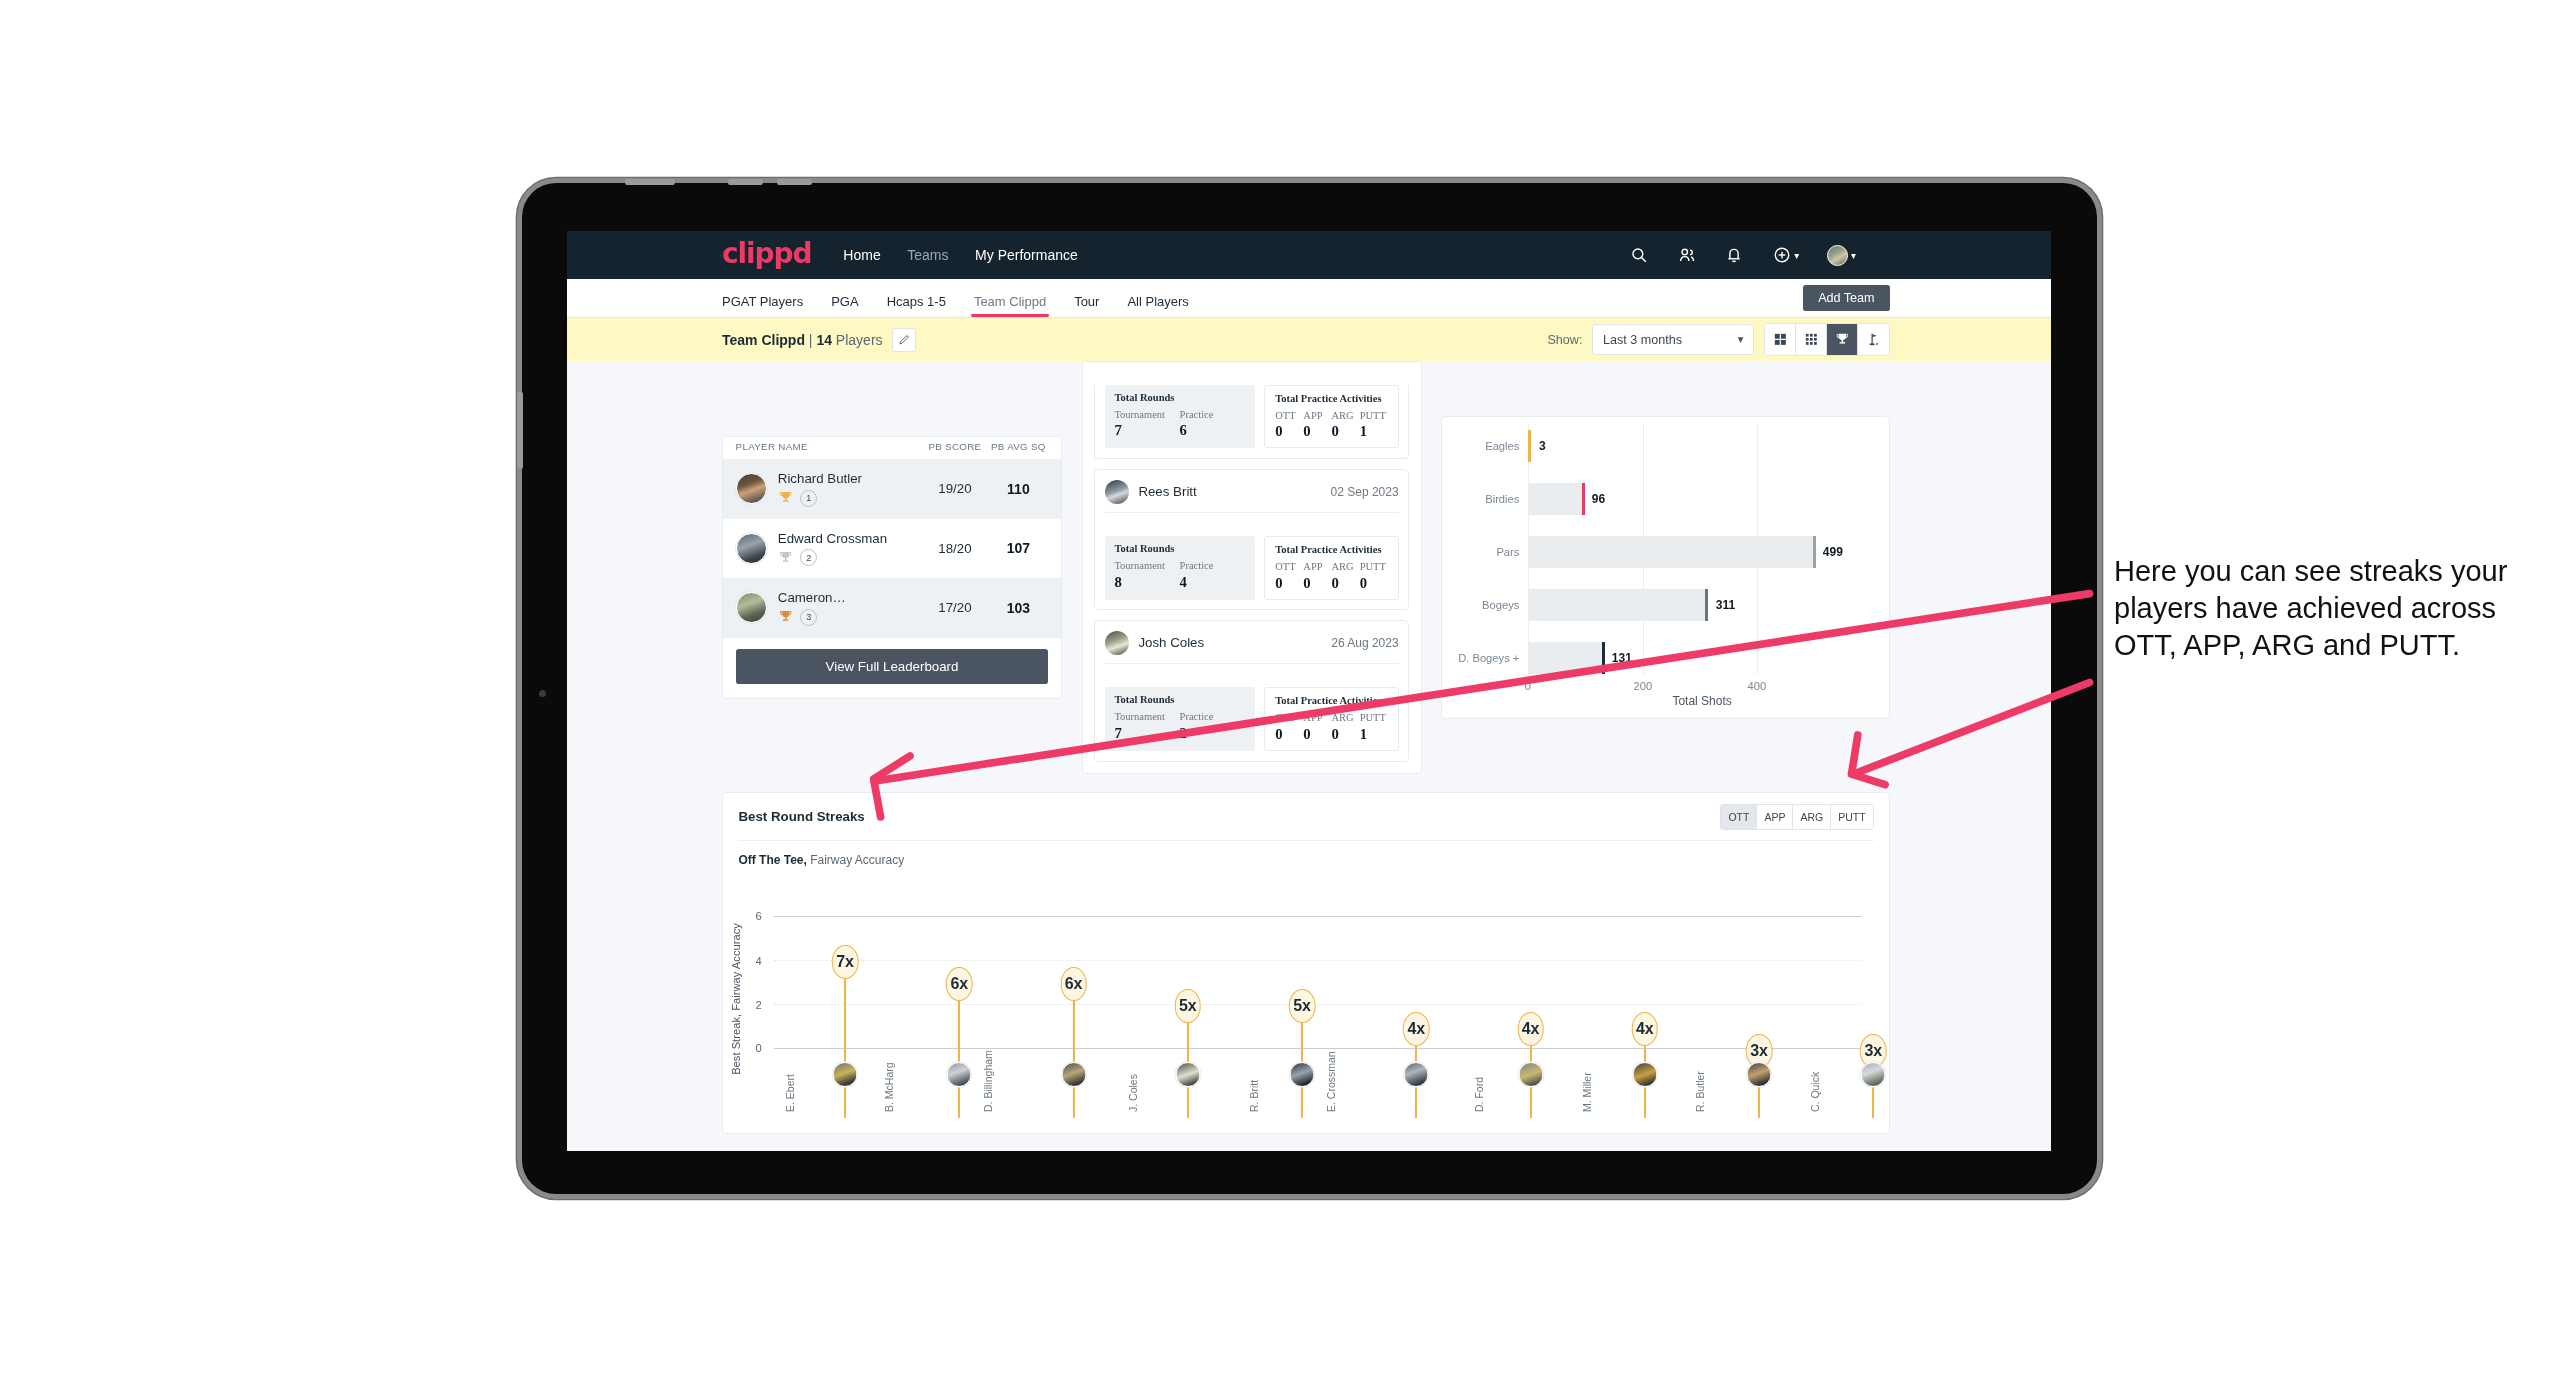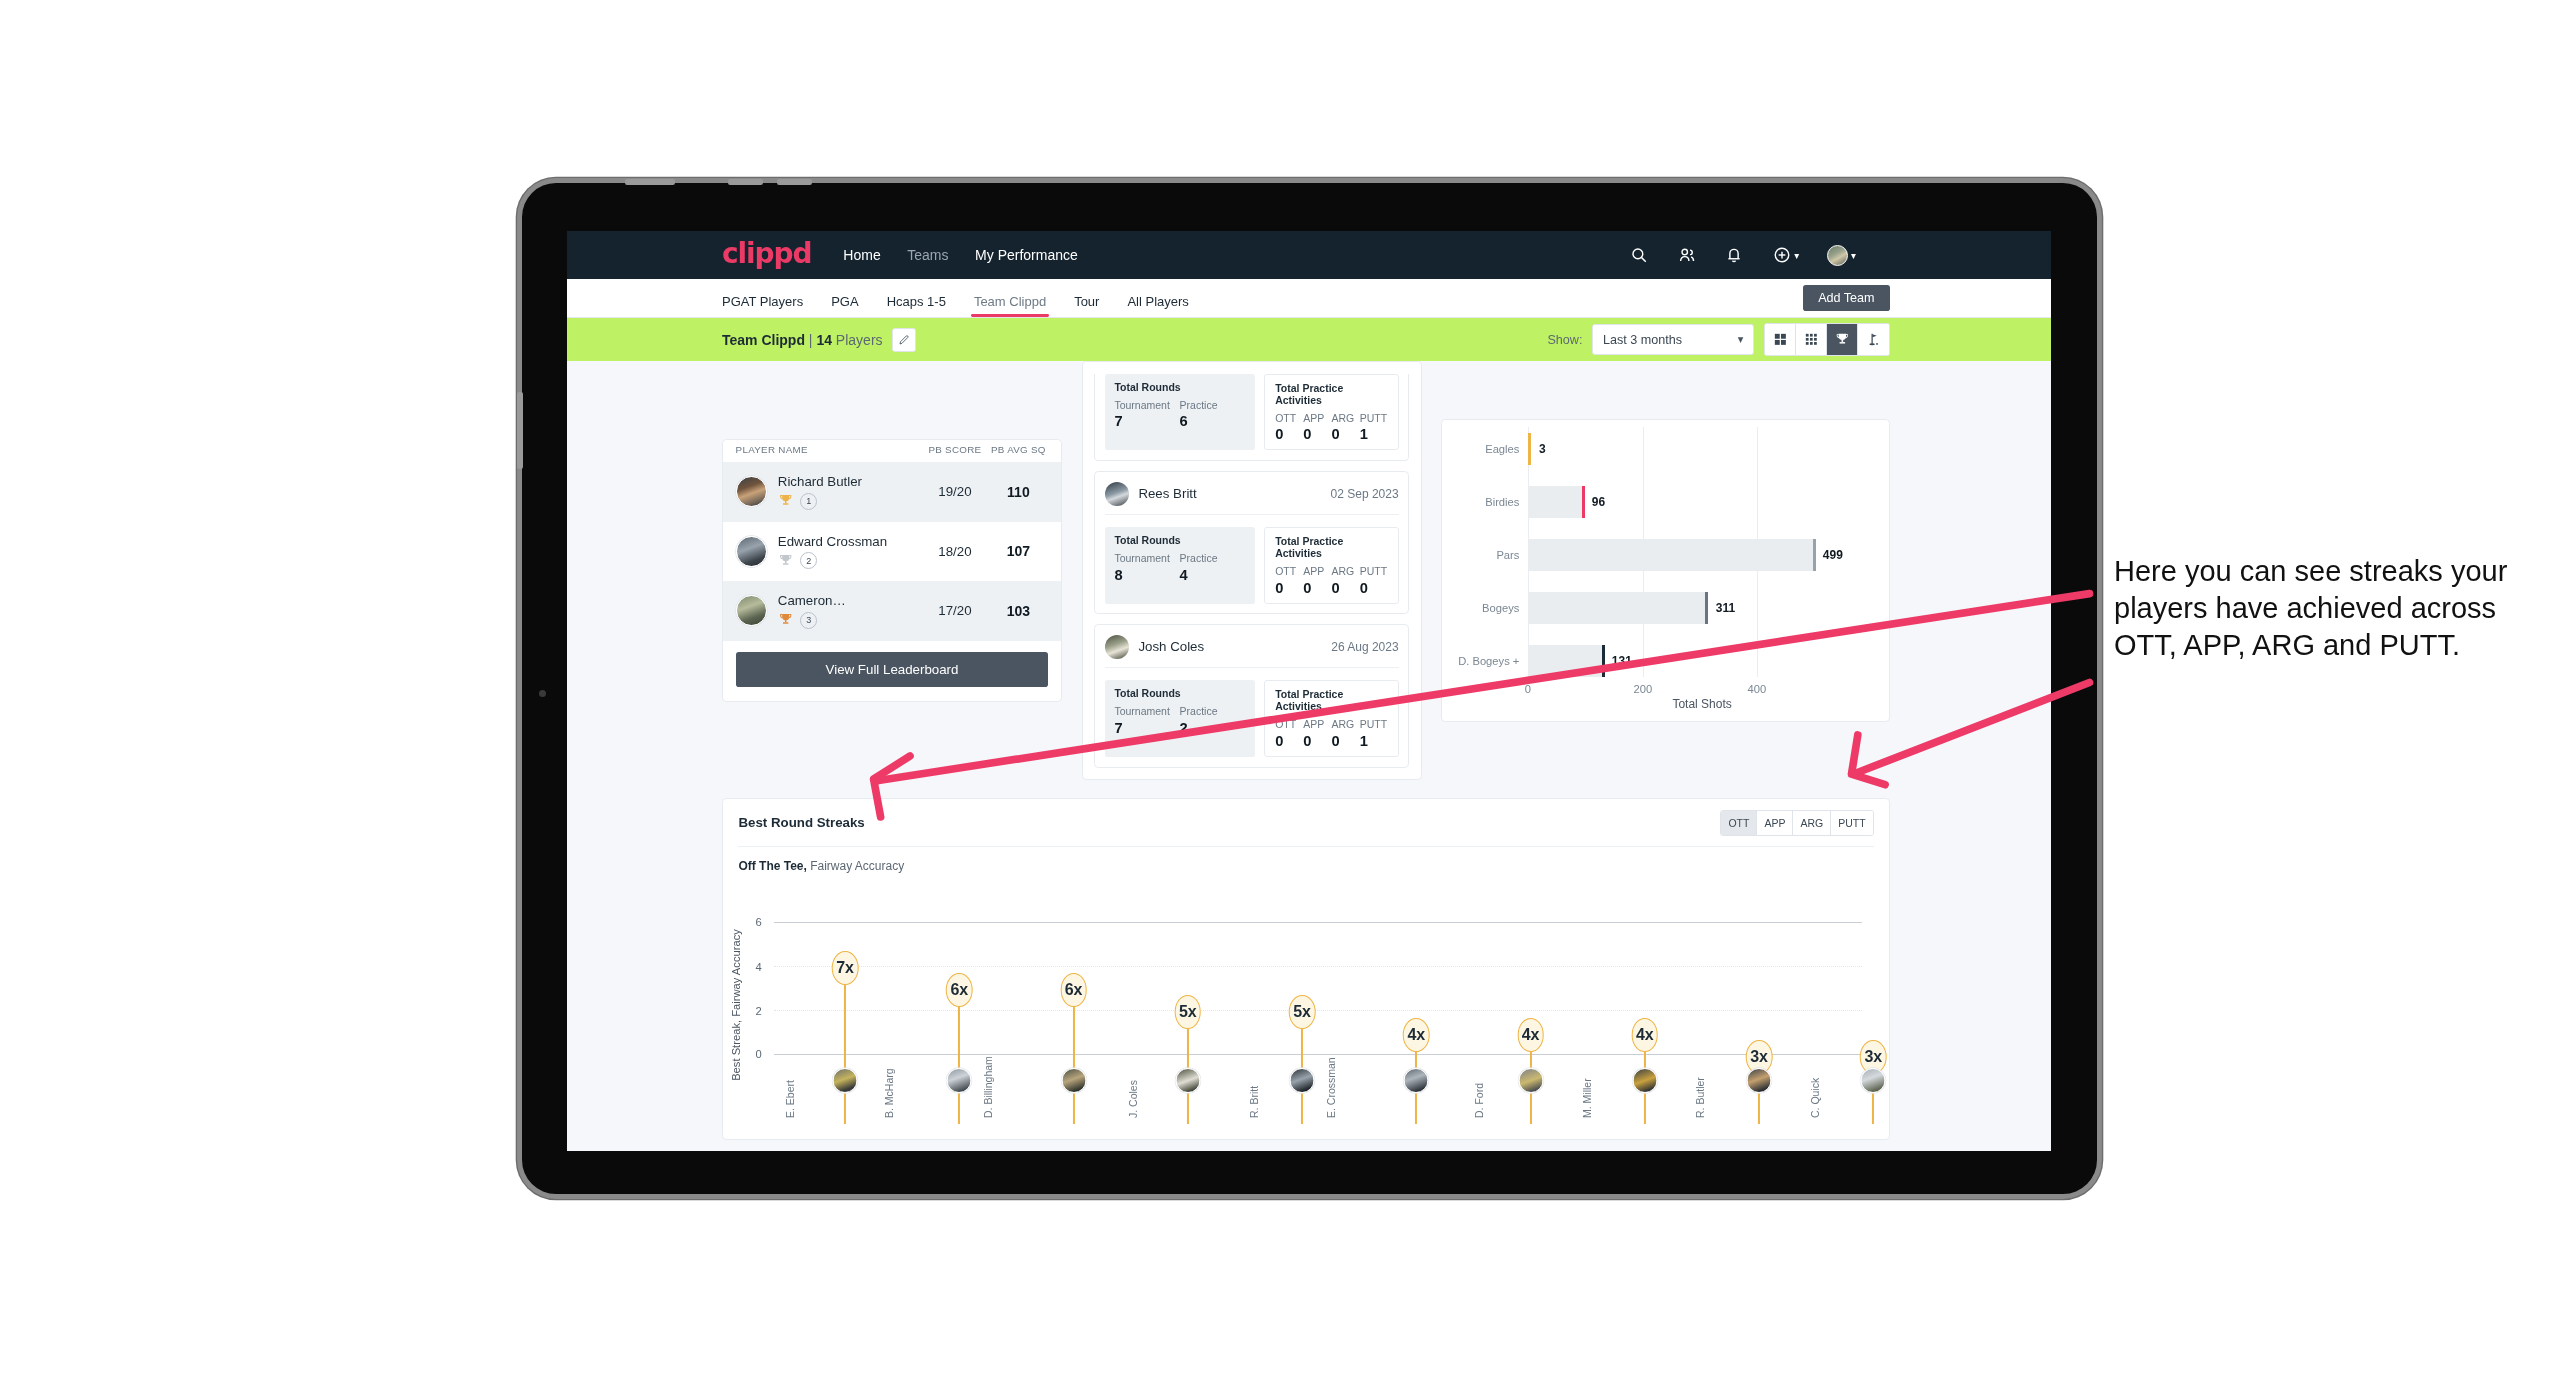"Team Clippd | 14 Players" #subheader { background: #bef264 -> #fef9c3 }
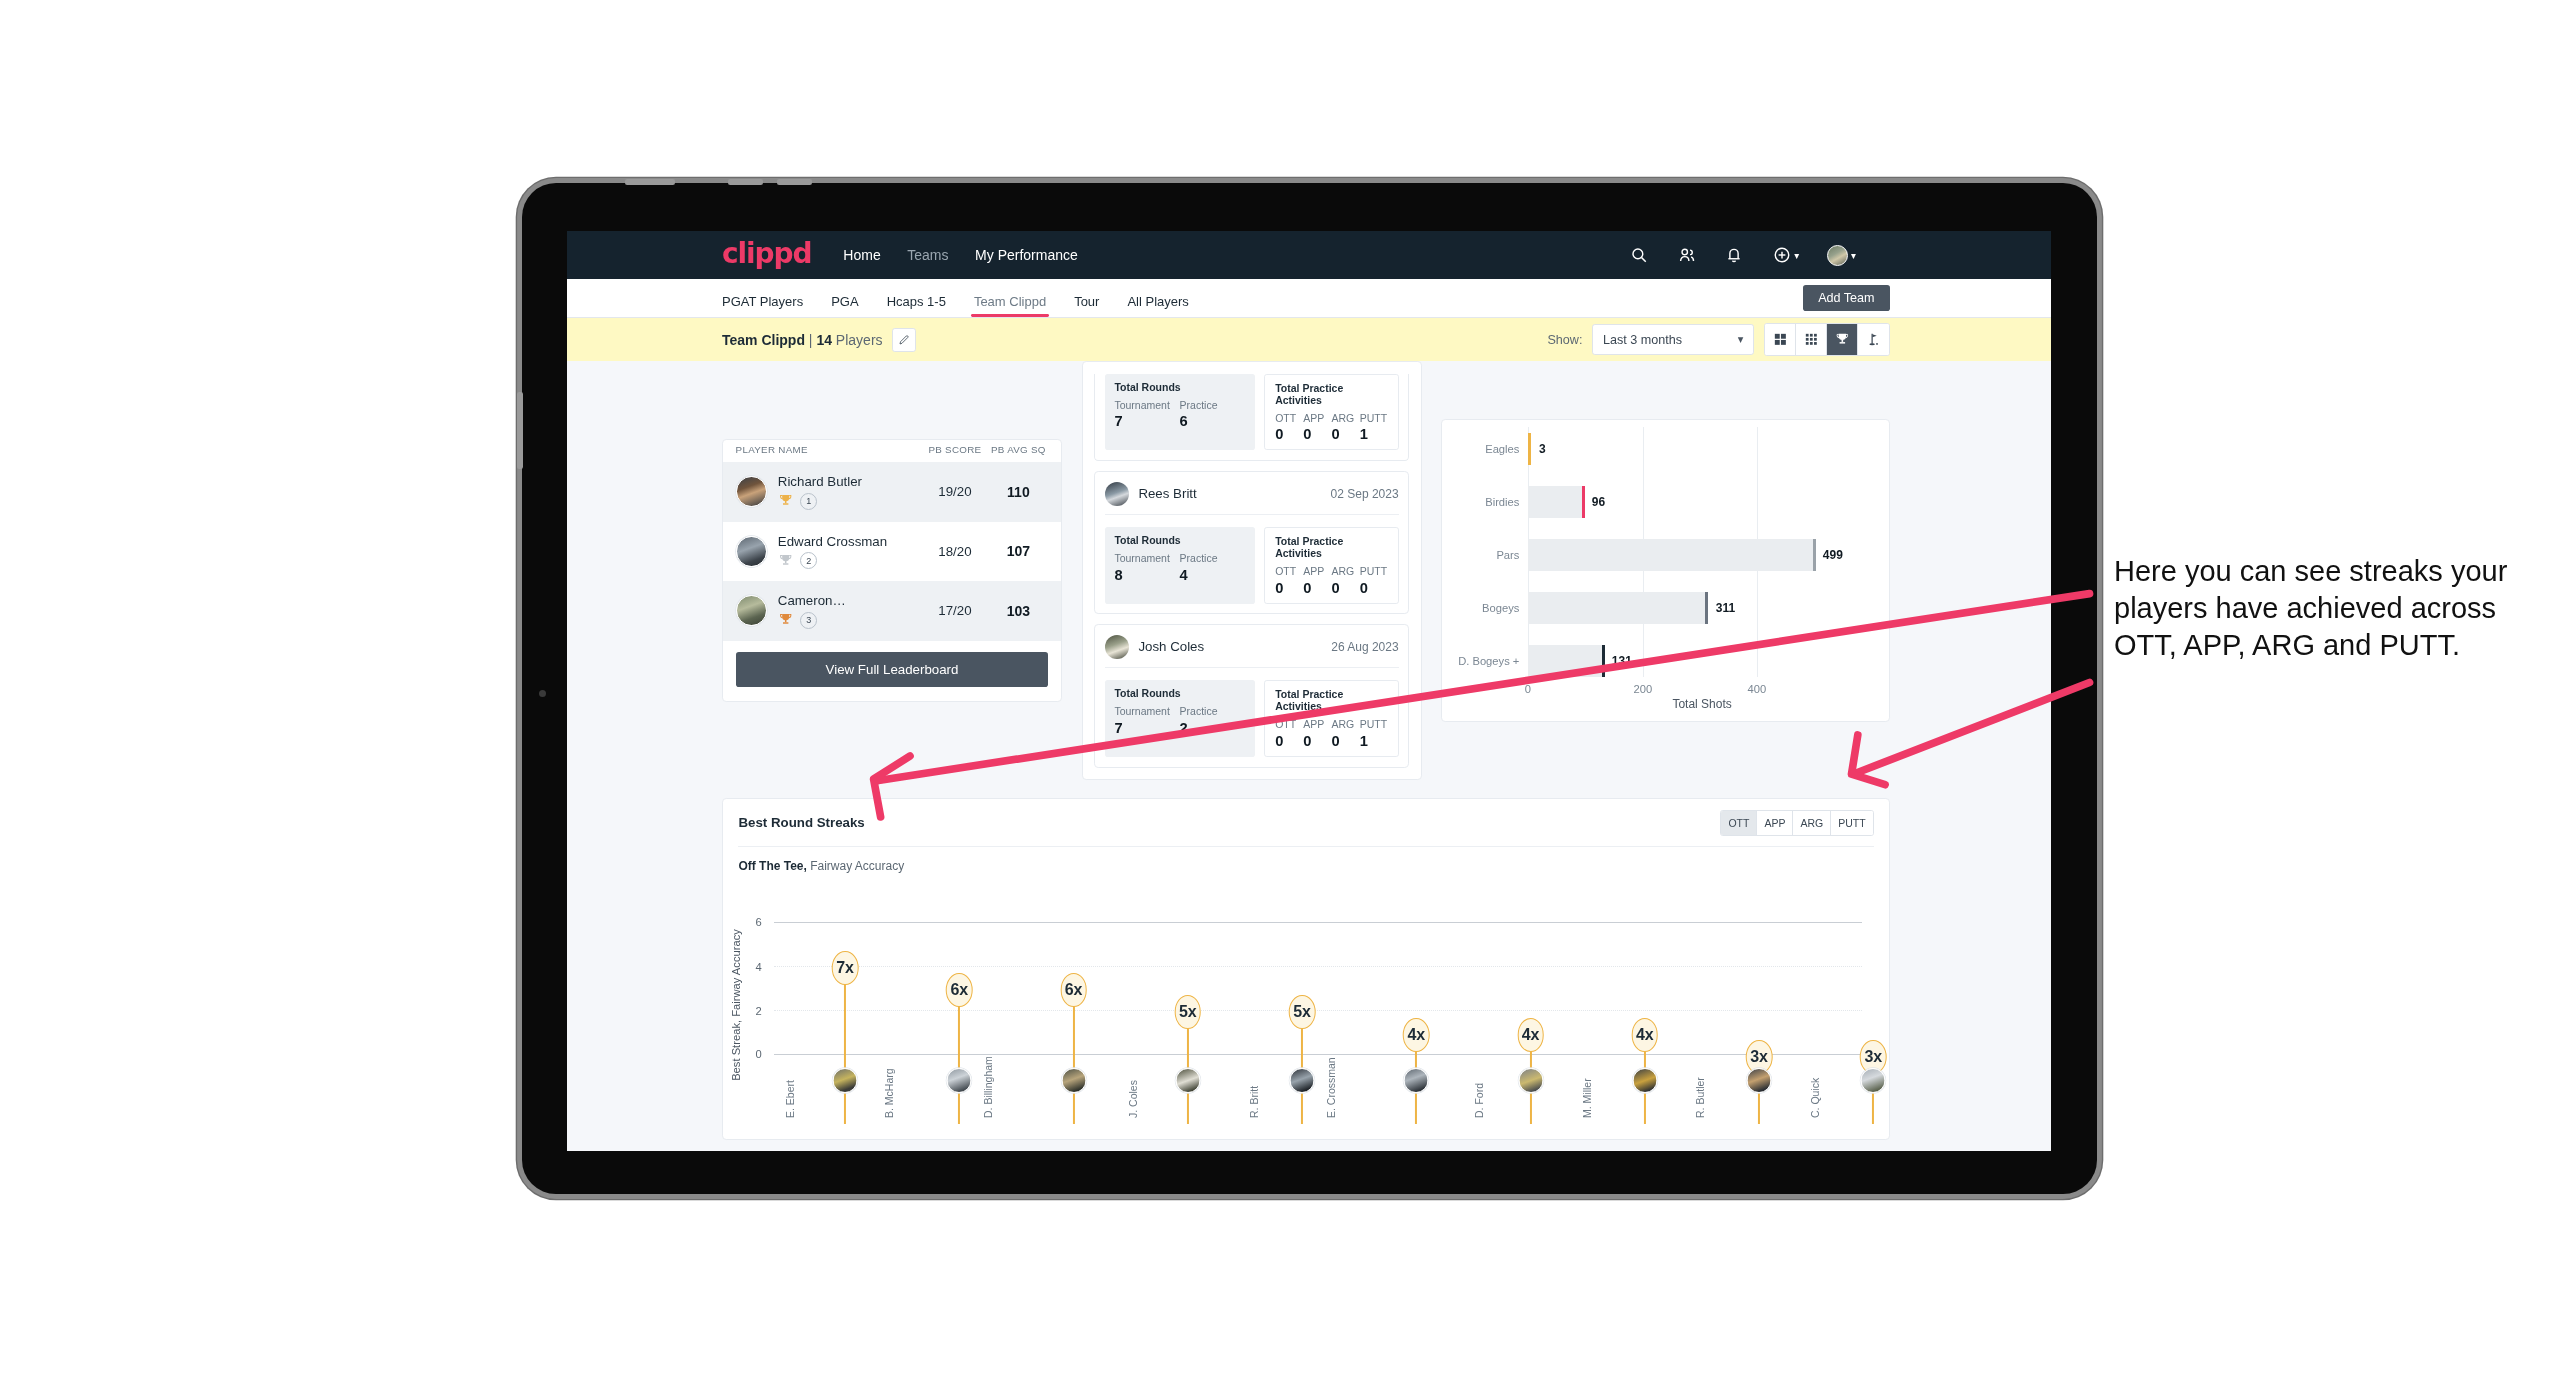"Total Rounds" .act-stats { font-family: none -> Liberation Serif, serif; margin-top: 12px -> 23px }
